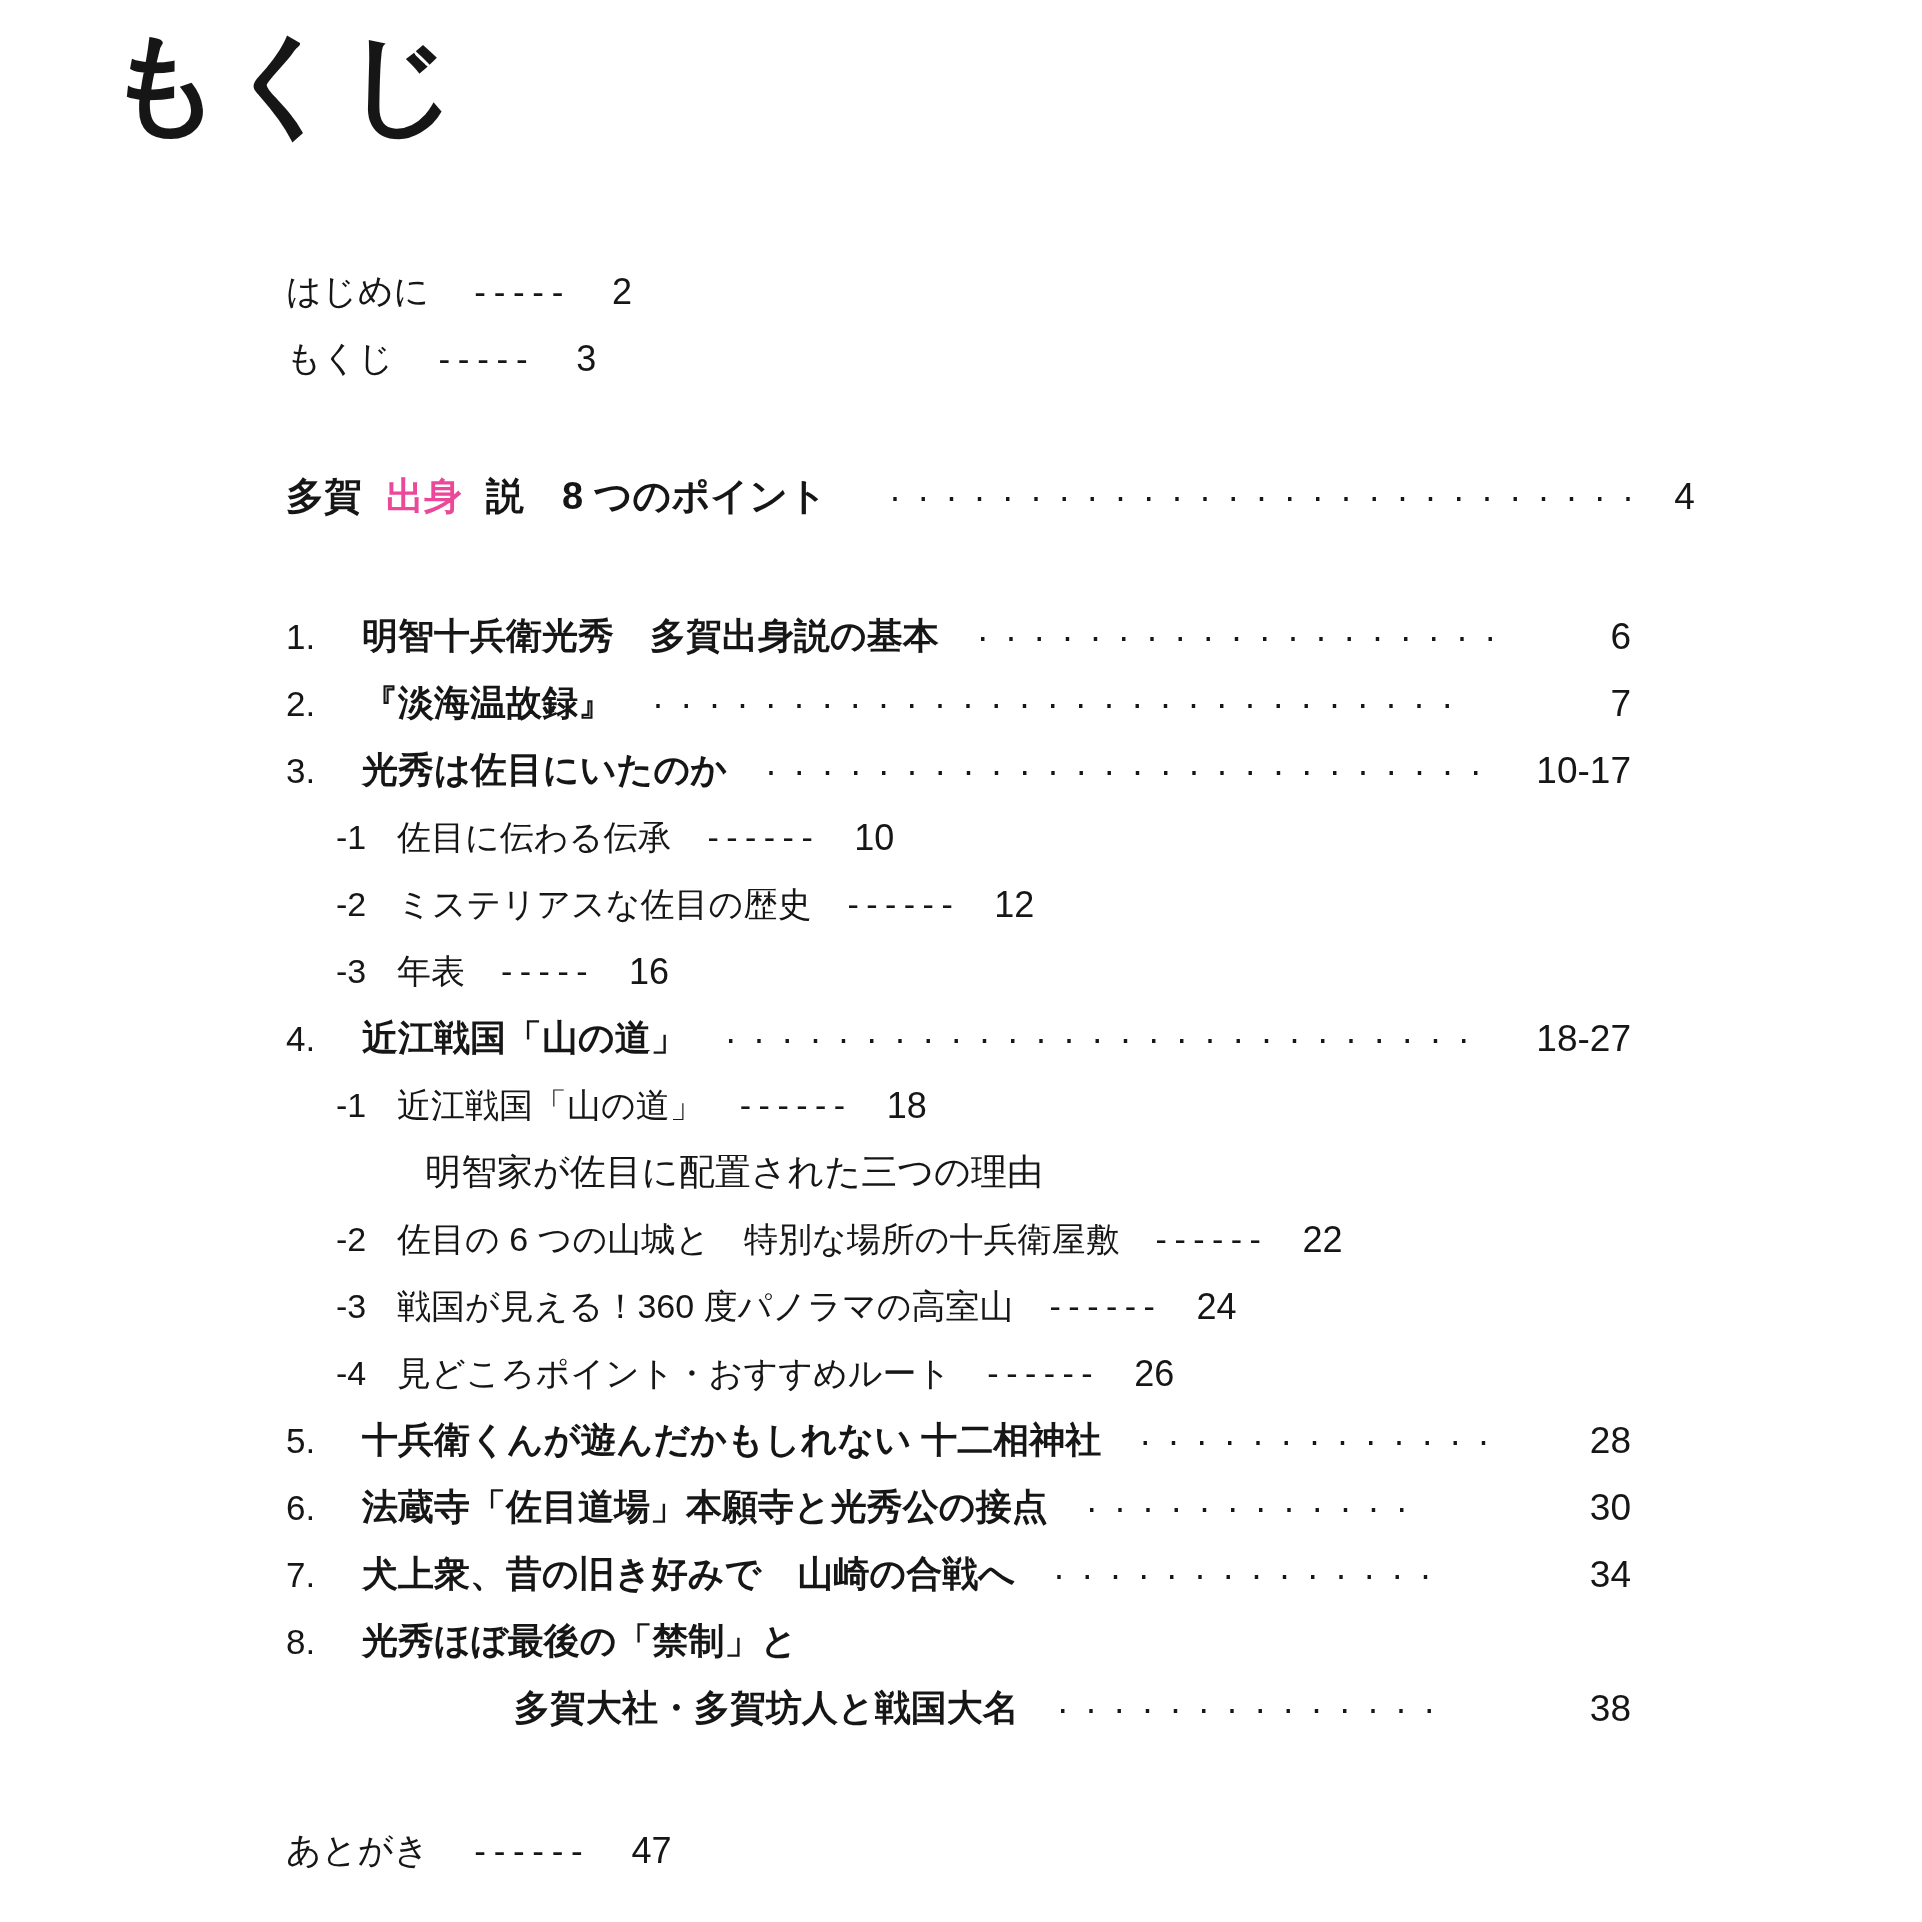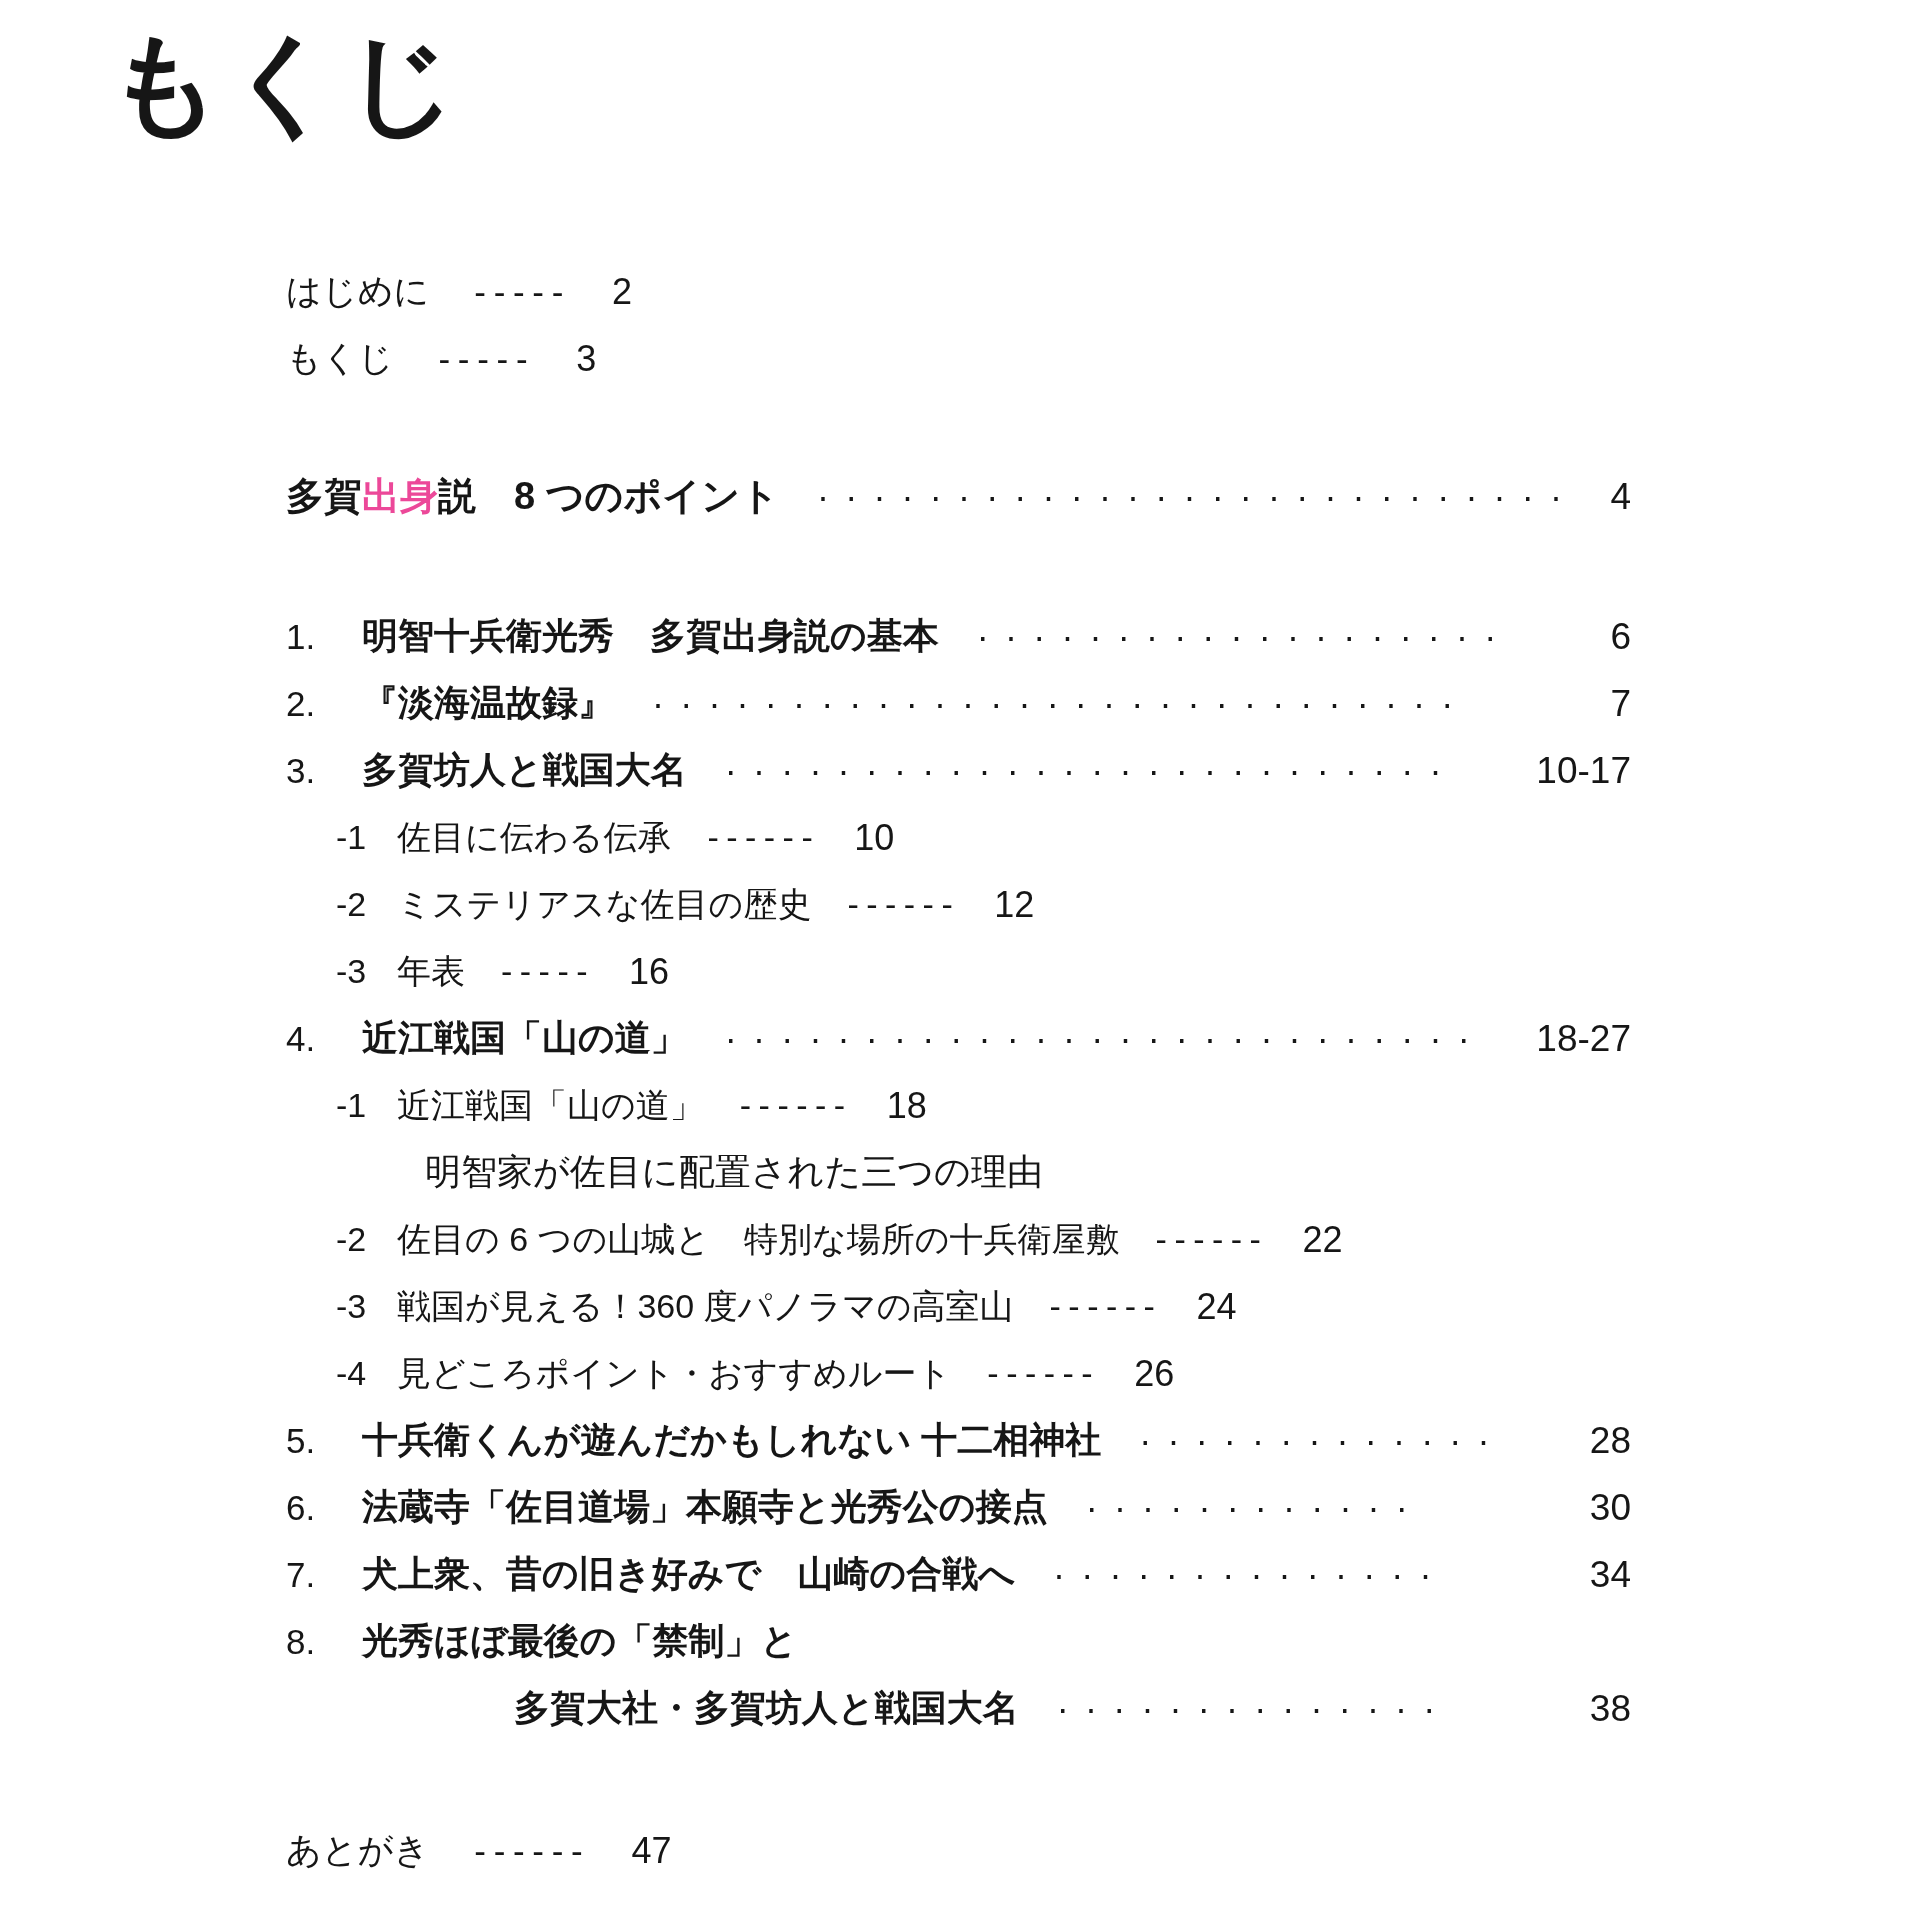"多賀" .section-row { gap: none -> 24px }
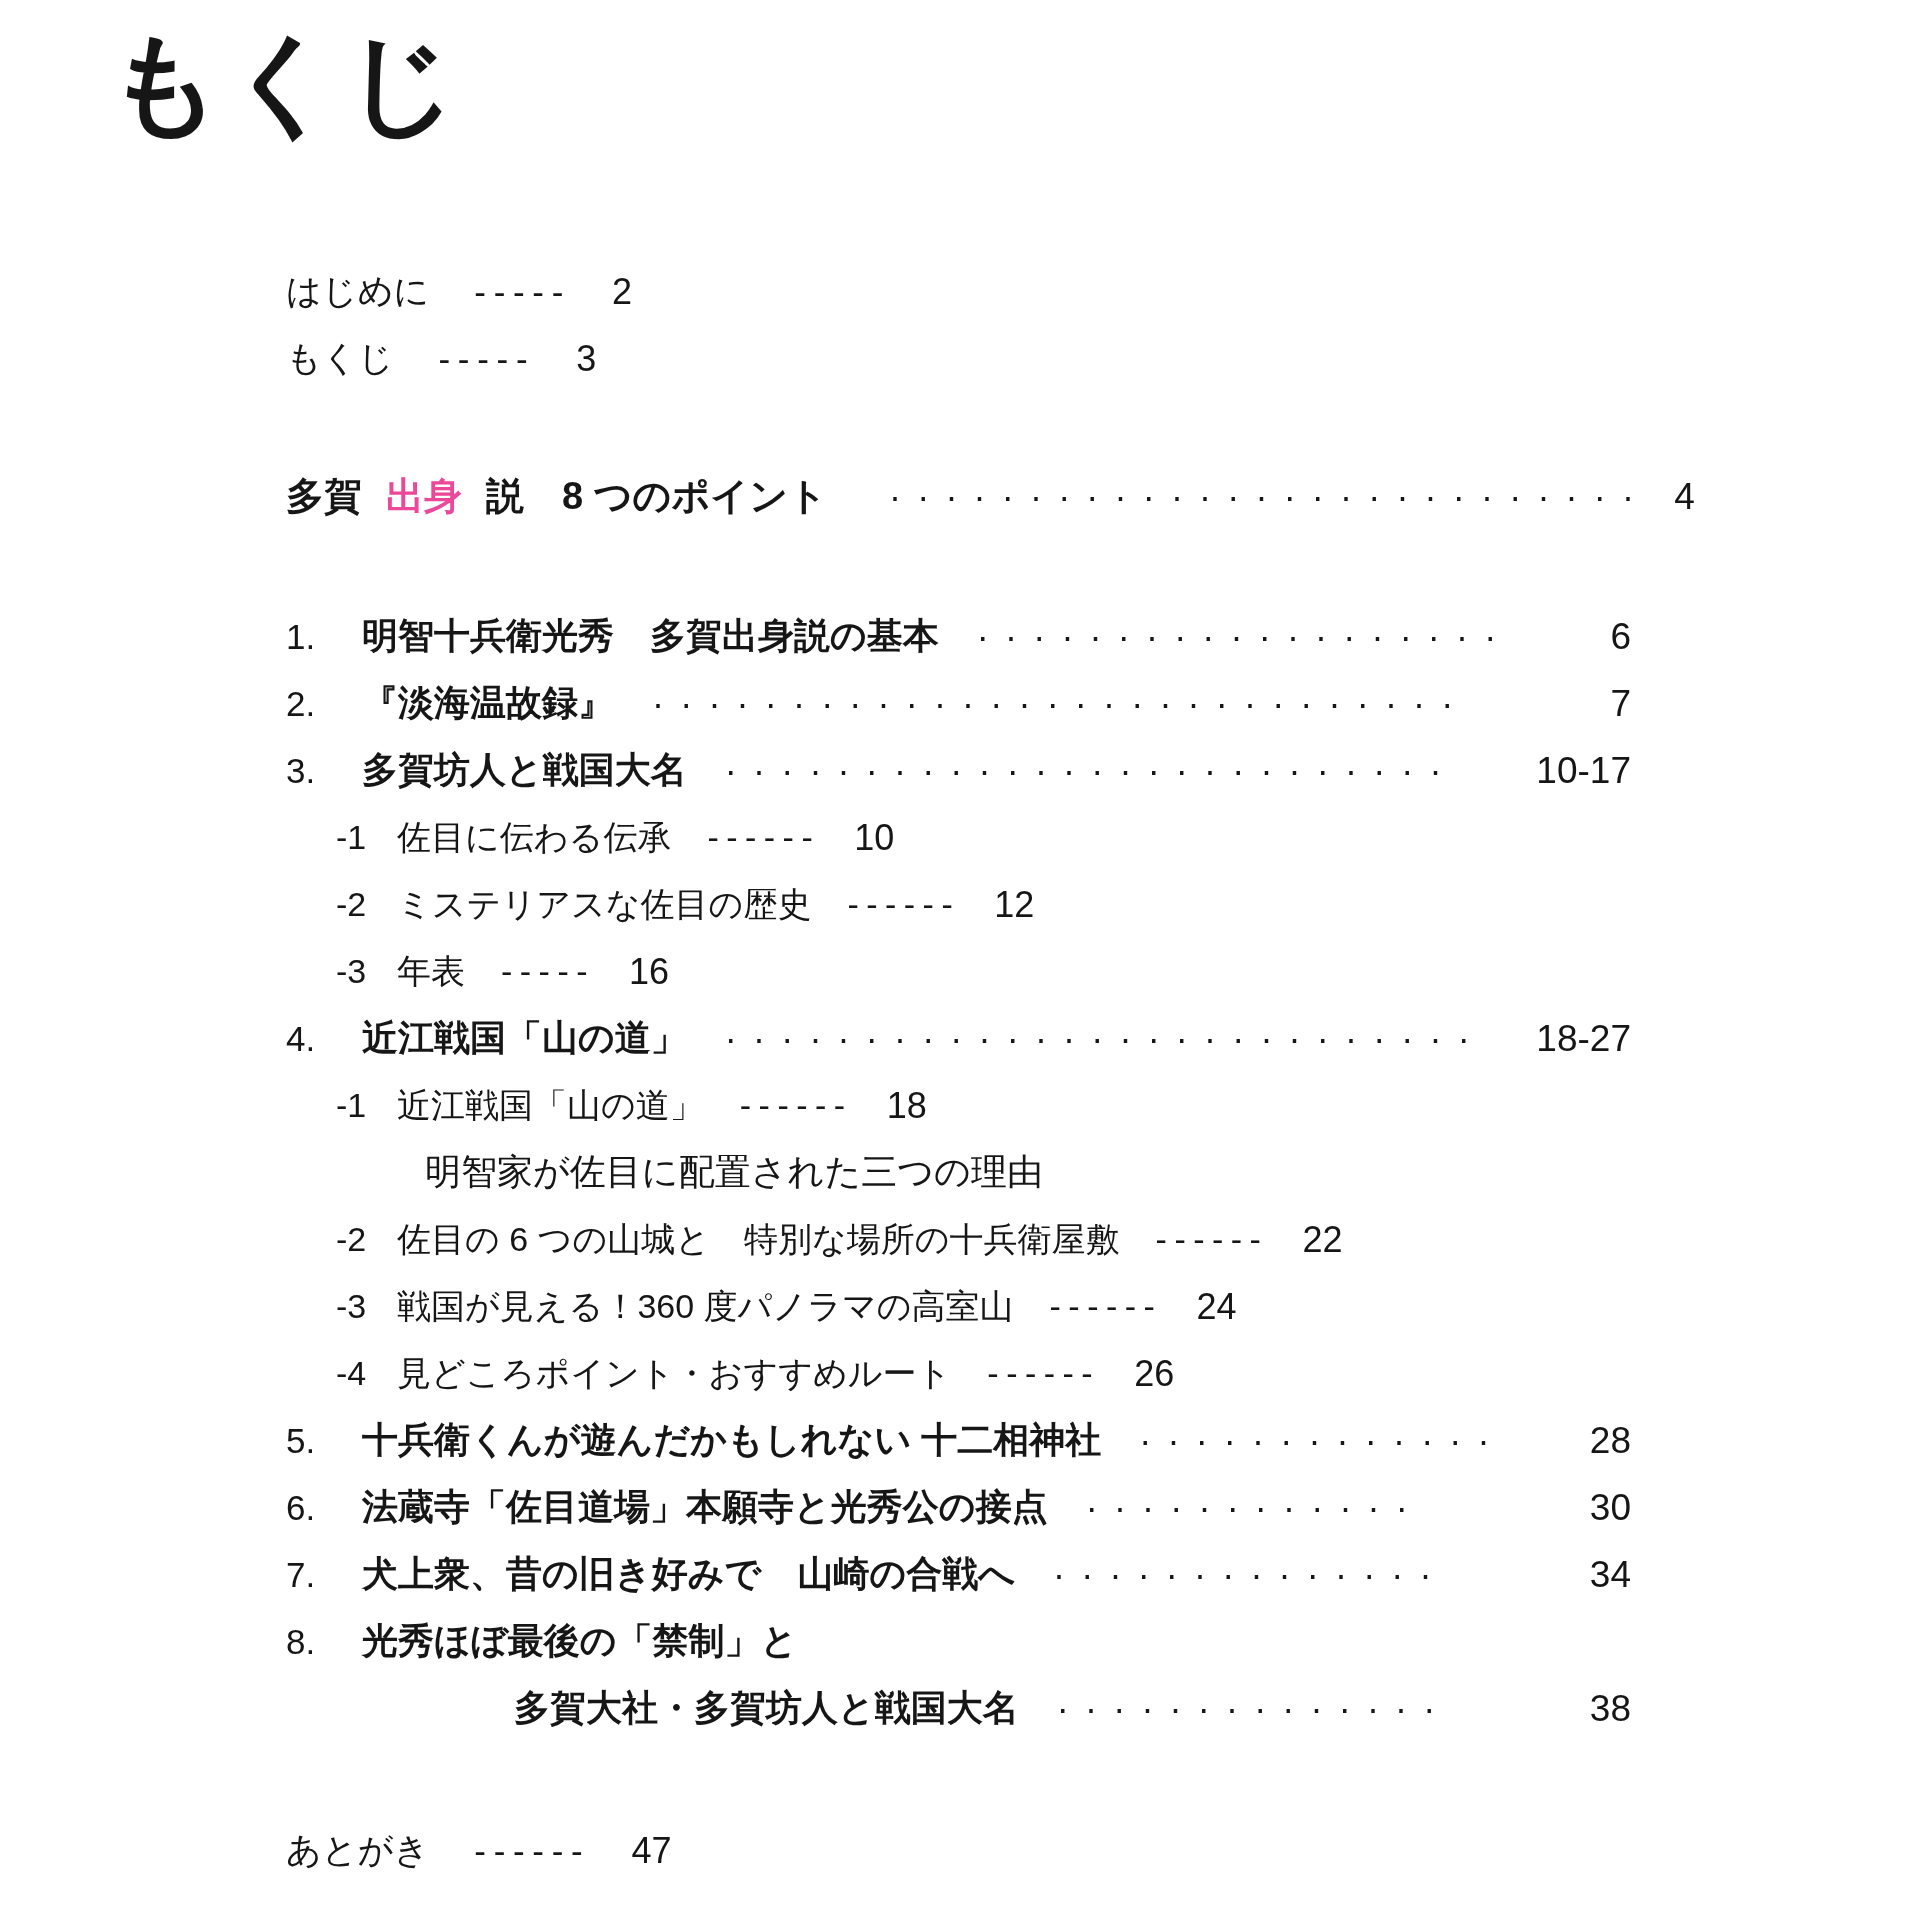"多賀坊人と戦国大名" span.title-bold { text: 多賀坊人と戦国大名 -> 光秀は佐目にいたのか }
